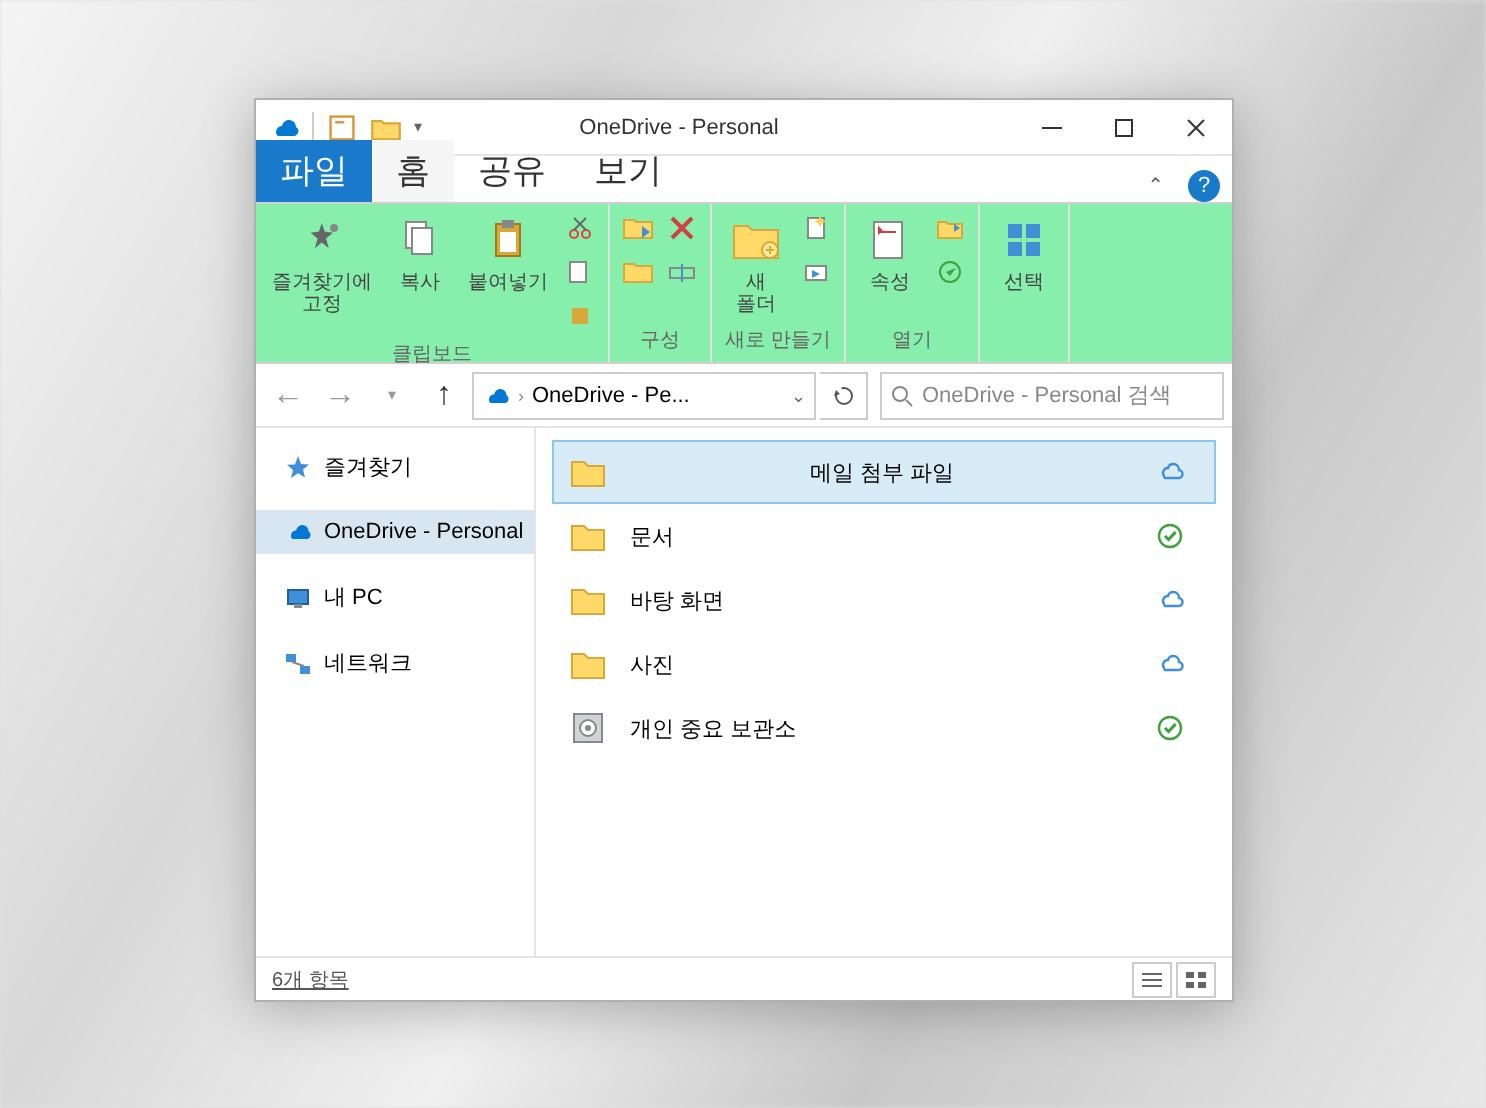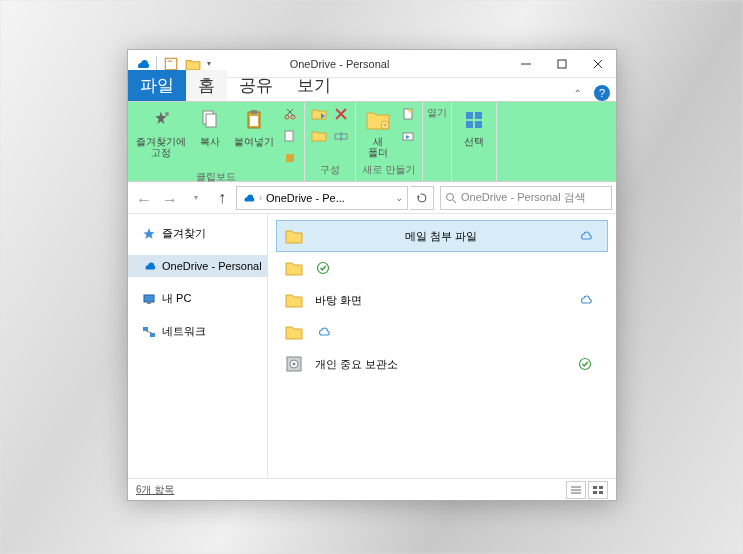"속성" div.items { html: none -> <div> <div> <div> <svg> <rect></rect> <path></path> <line></line> </svg> </div> <div>속성</div> </div> <div> <div> <svg> <path></path> <path></path> </svg> </div> <div> <svg> <circle></circle> <path></path> </svg> </div> </div> </div> }
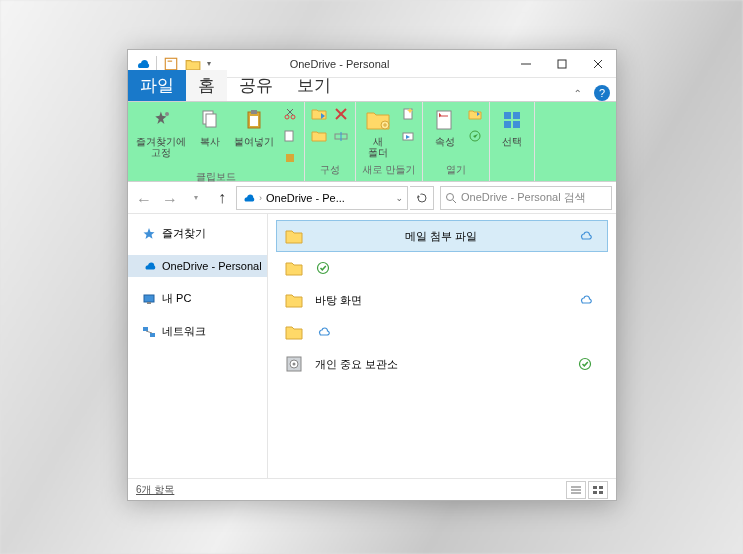"문서" span.name { html: none -> <span>문서</span> }
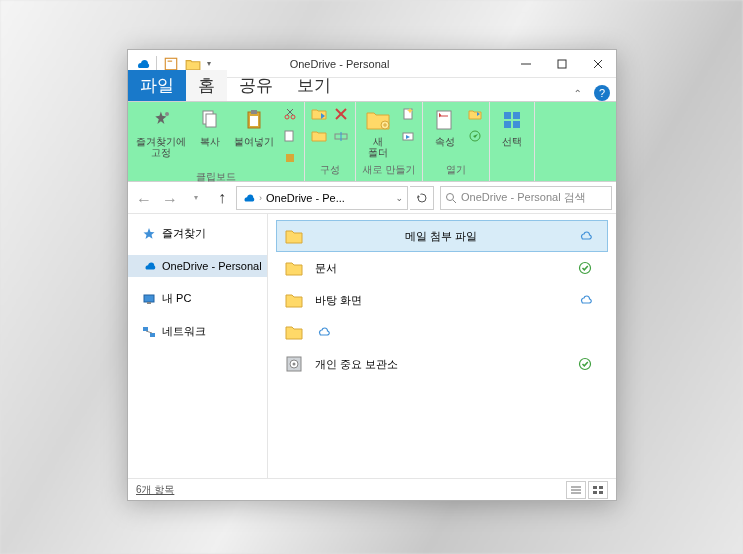"사진" span.name { html: none -> <span>사진</span> }
